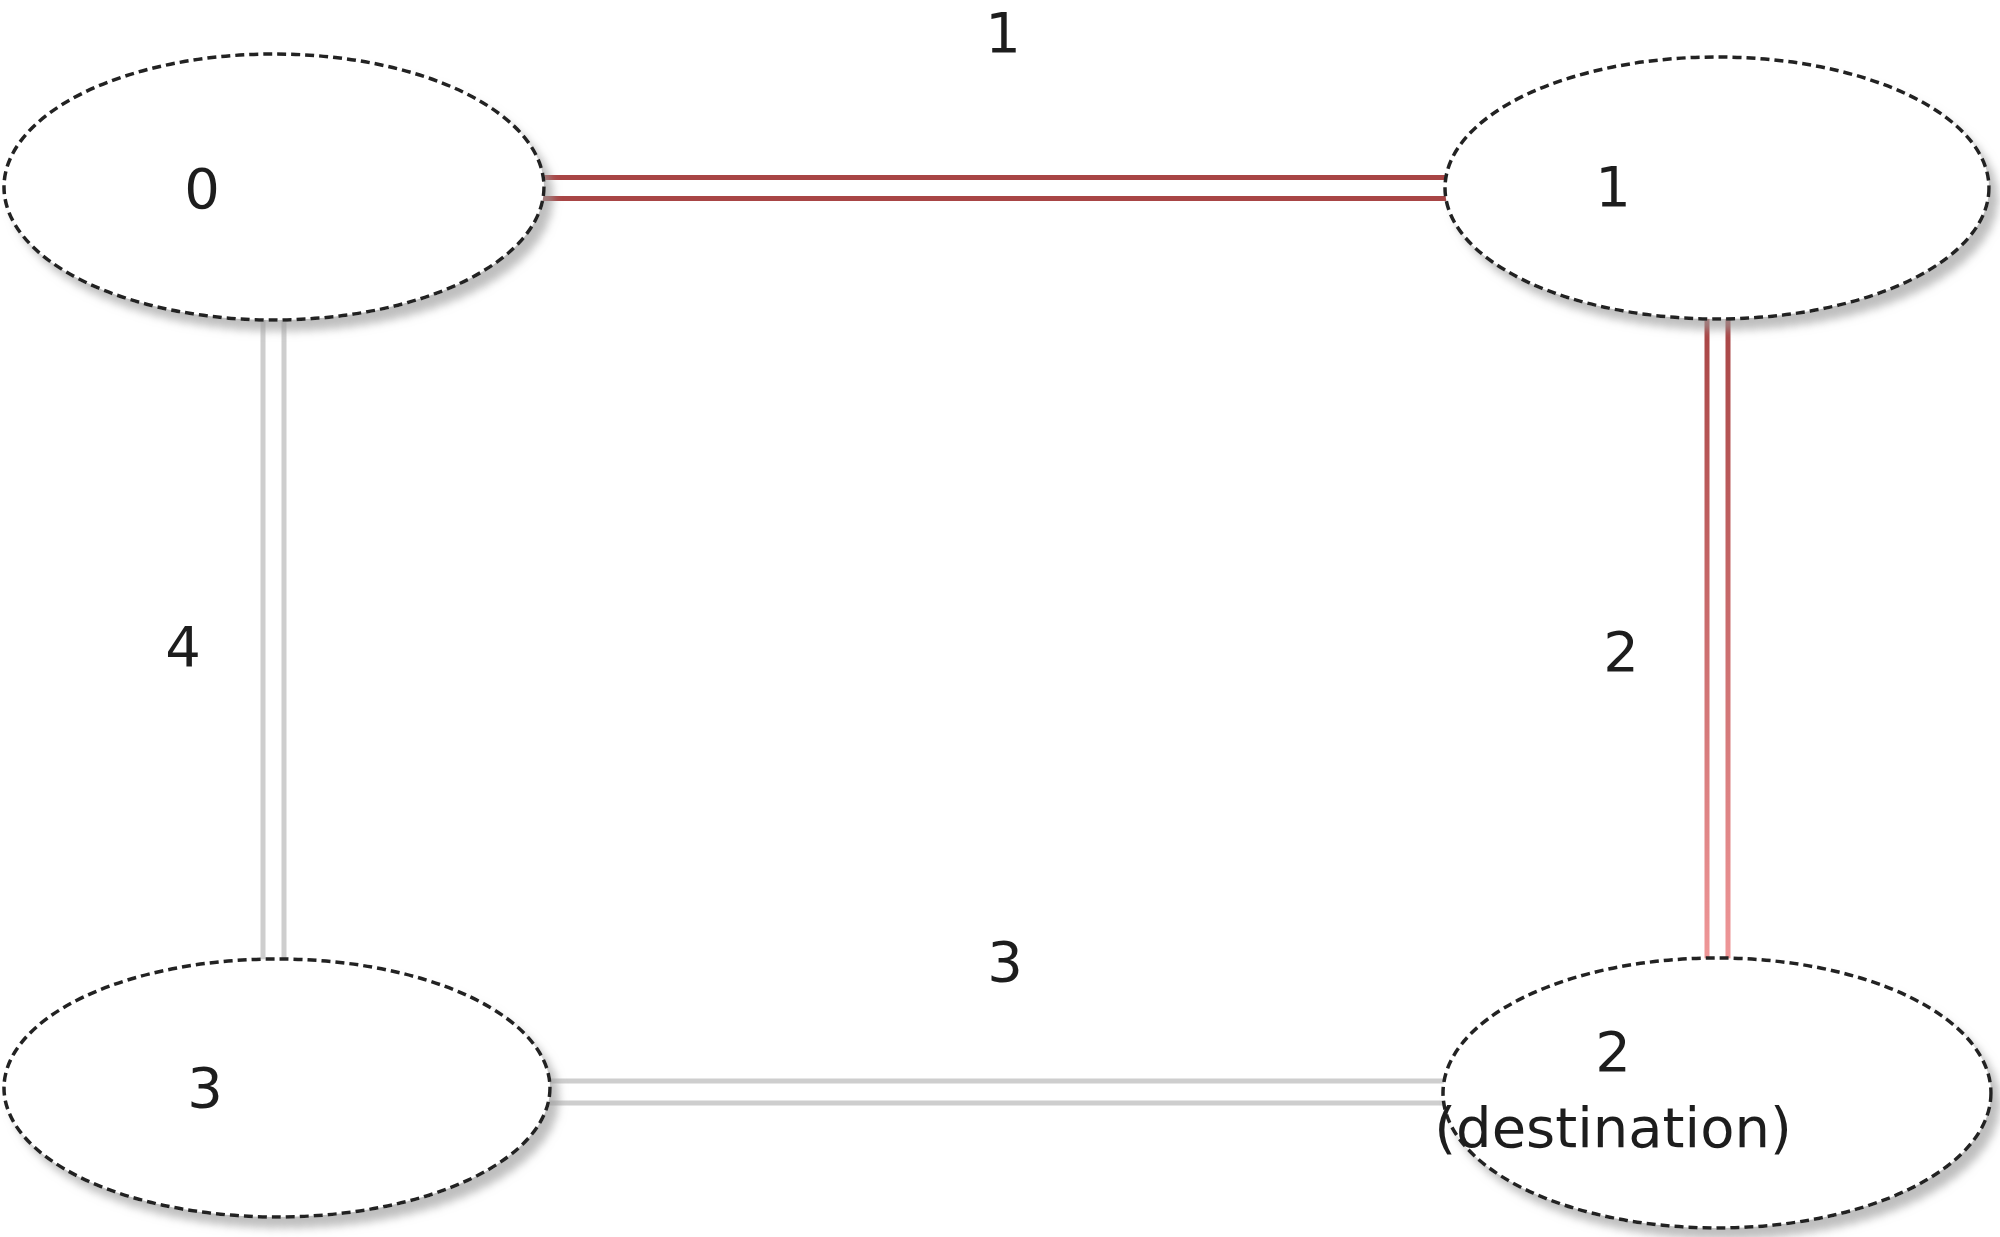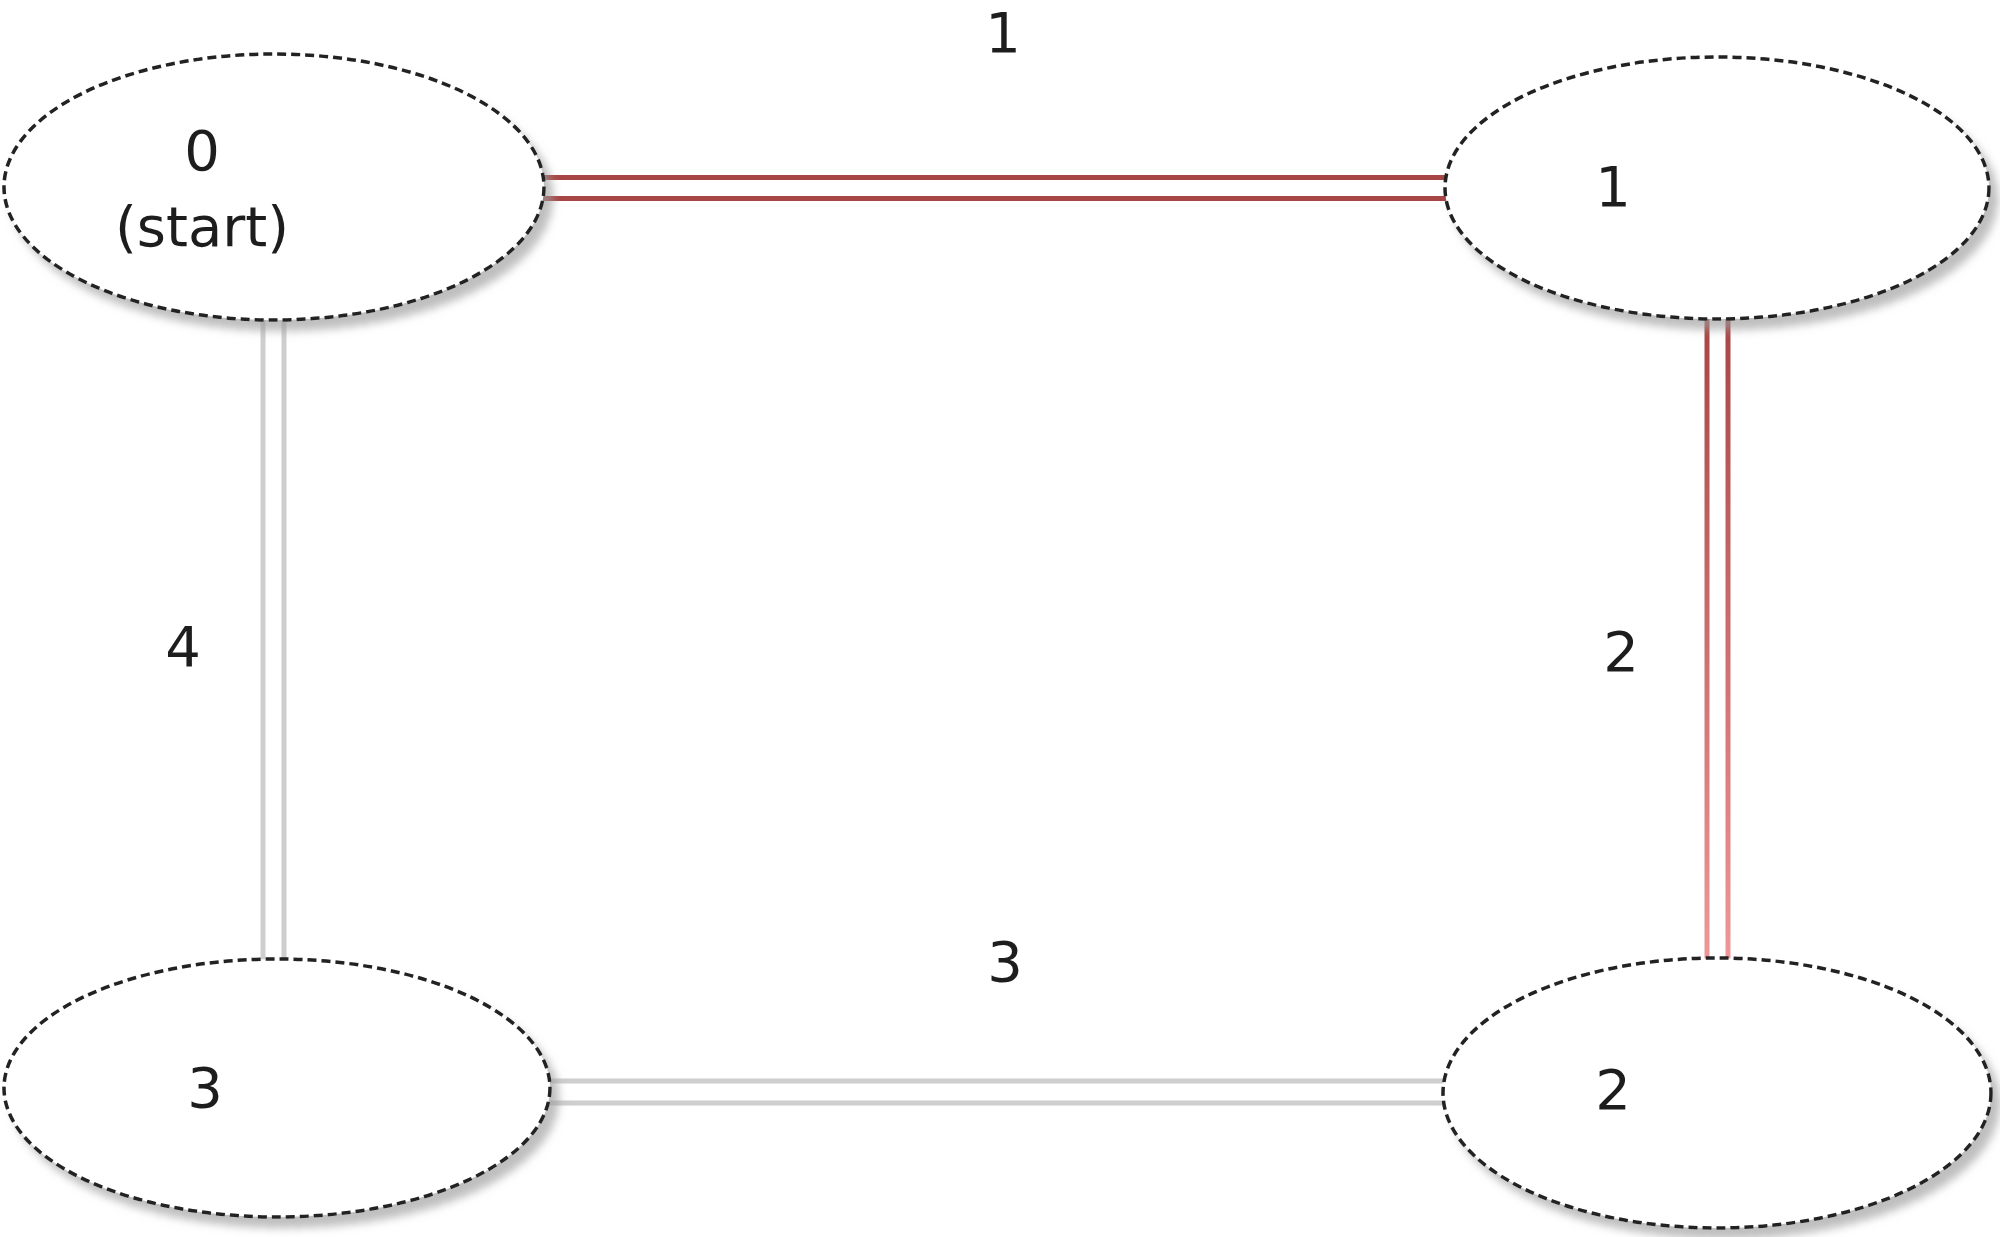"(start)" div { html: <div>(start)</div> -> none }
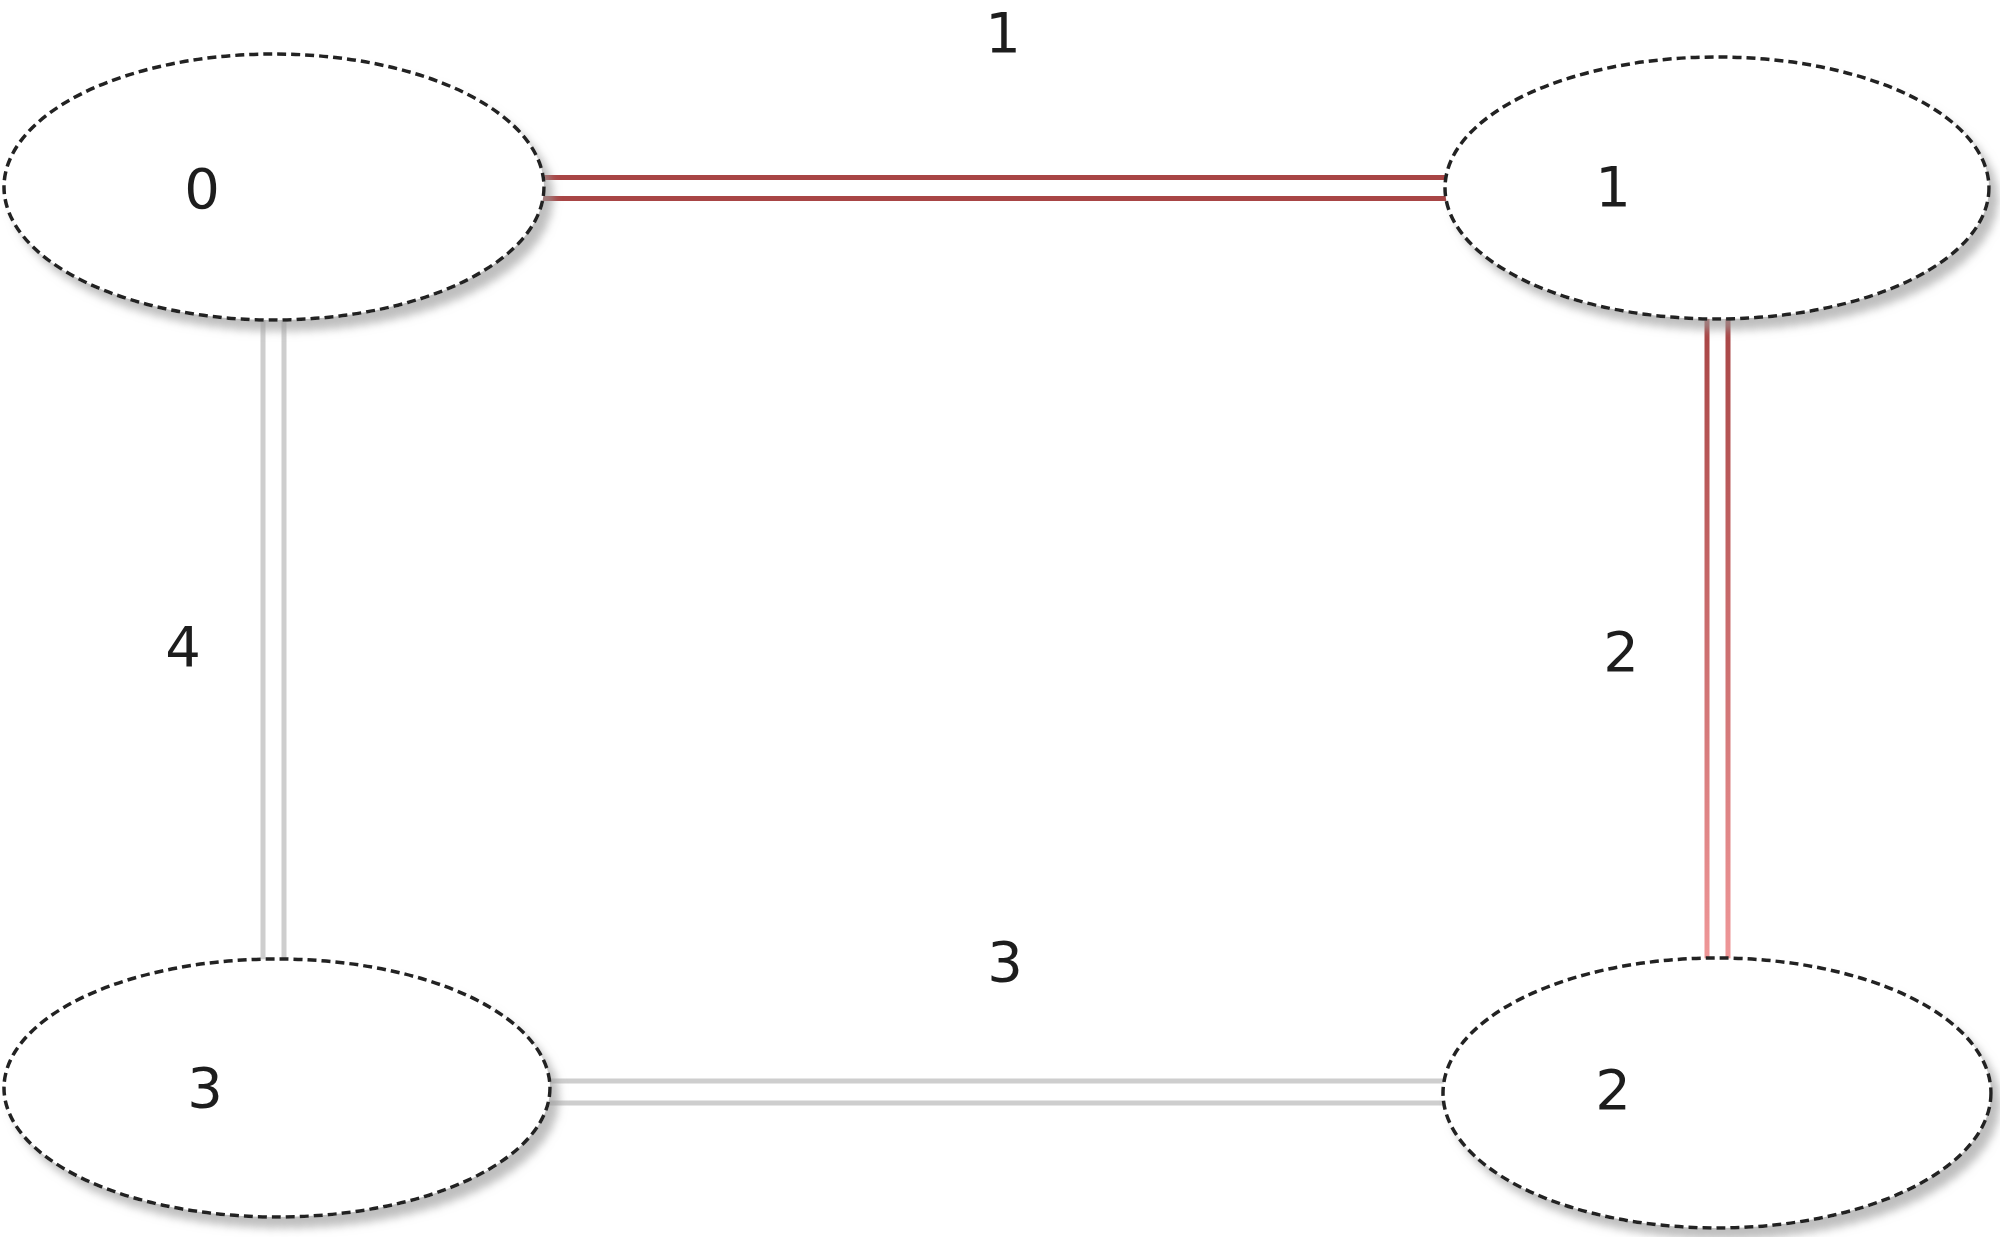"(destination)" div { html: none -> <div>(destination)</div> }
